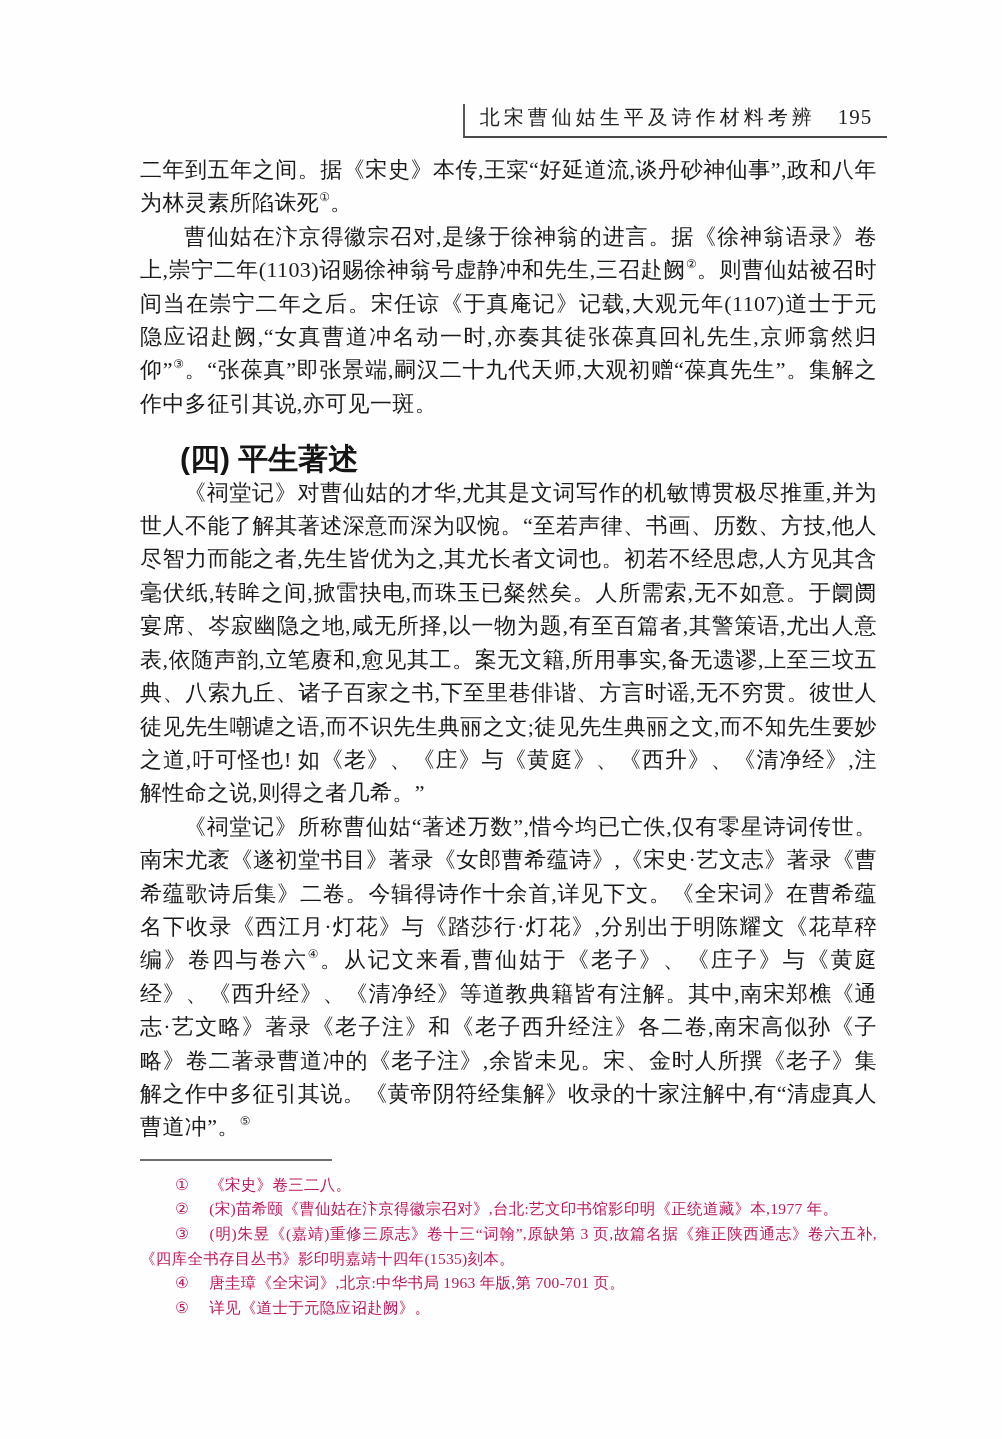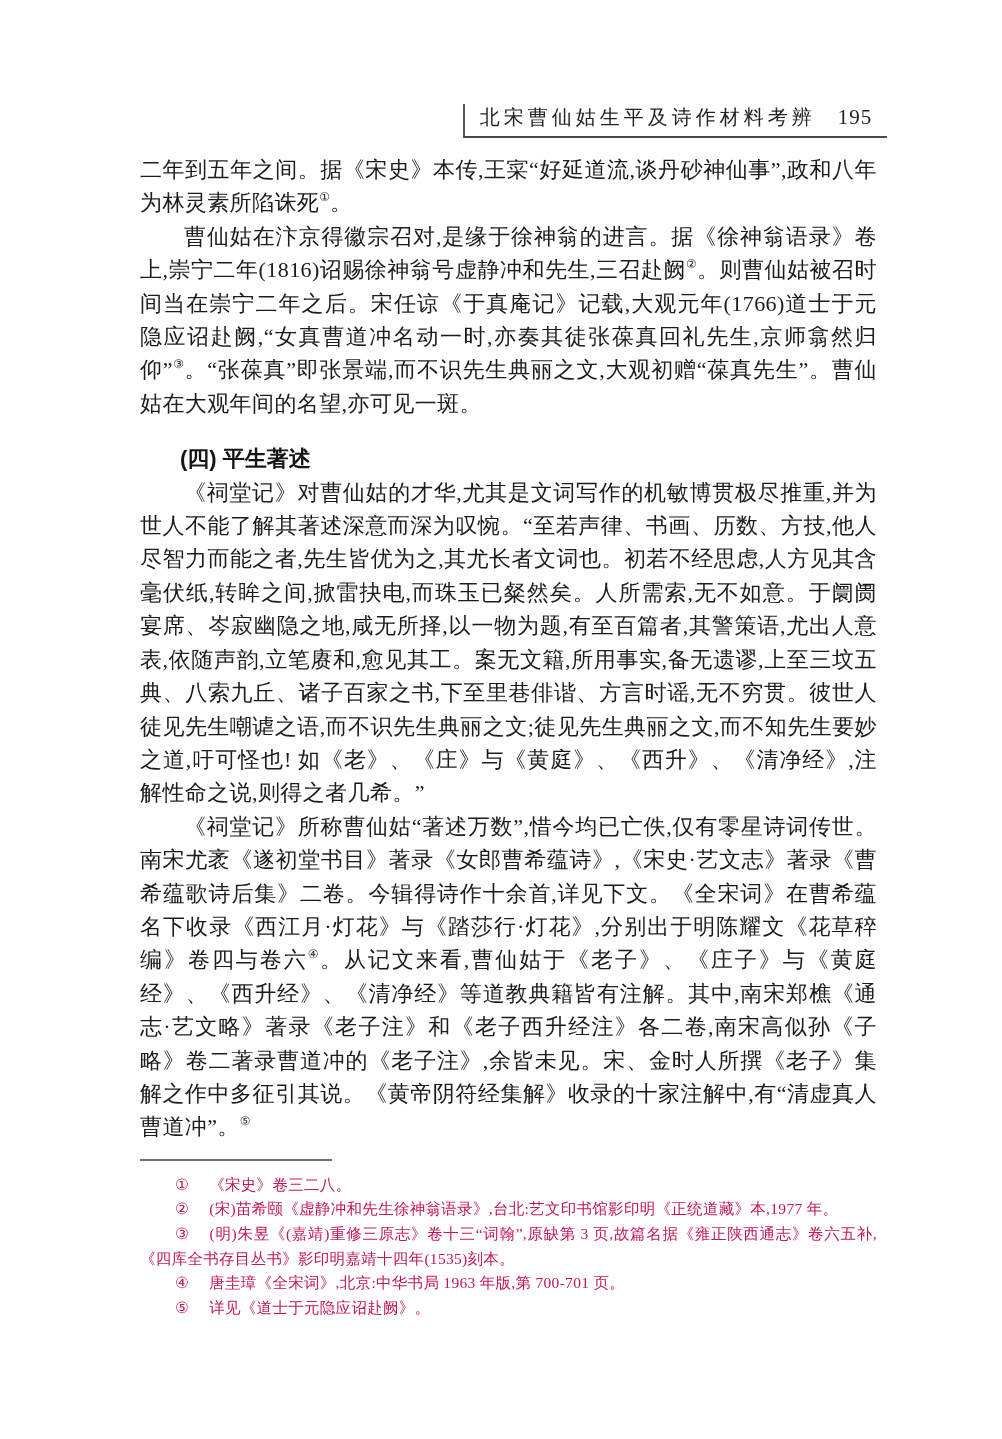"曹仙姑在汴京得徽宗召对,是缘于徐神翁的进言。据《徐神翁语录》卷上,崇宁二年(18" span { text: 1816 -> 1103 }
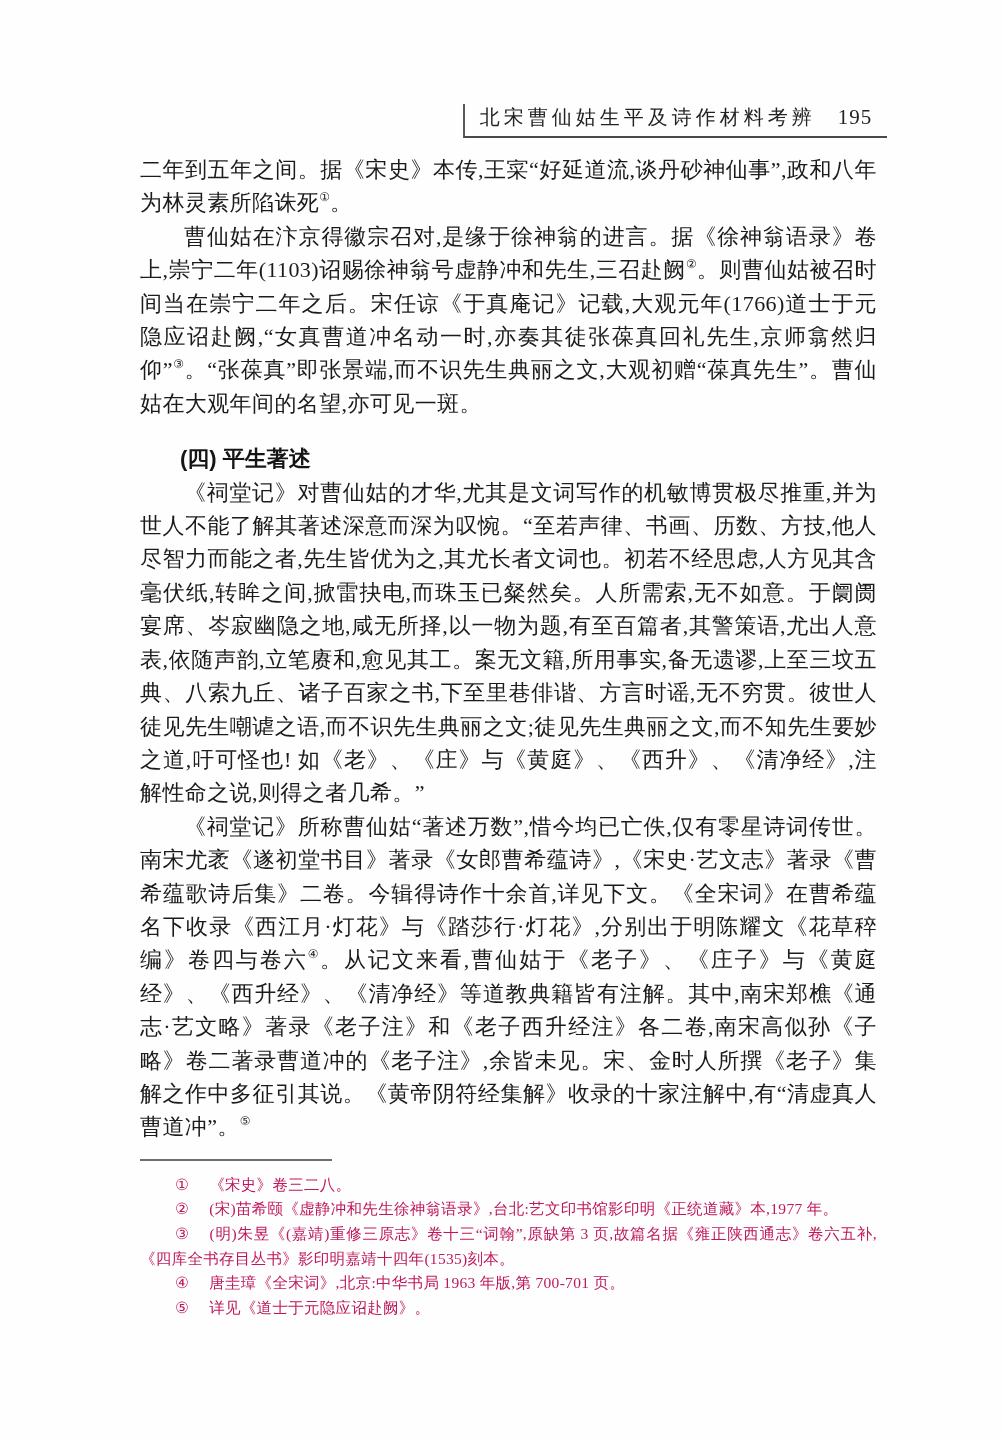"。则曹仙姑被召时间当在崇宁二年之后。宋任谅《于真庵记》记载,大观元年(1766)" span { text: 1766 -> 1107 }
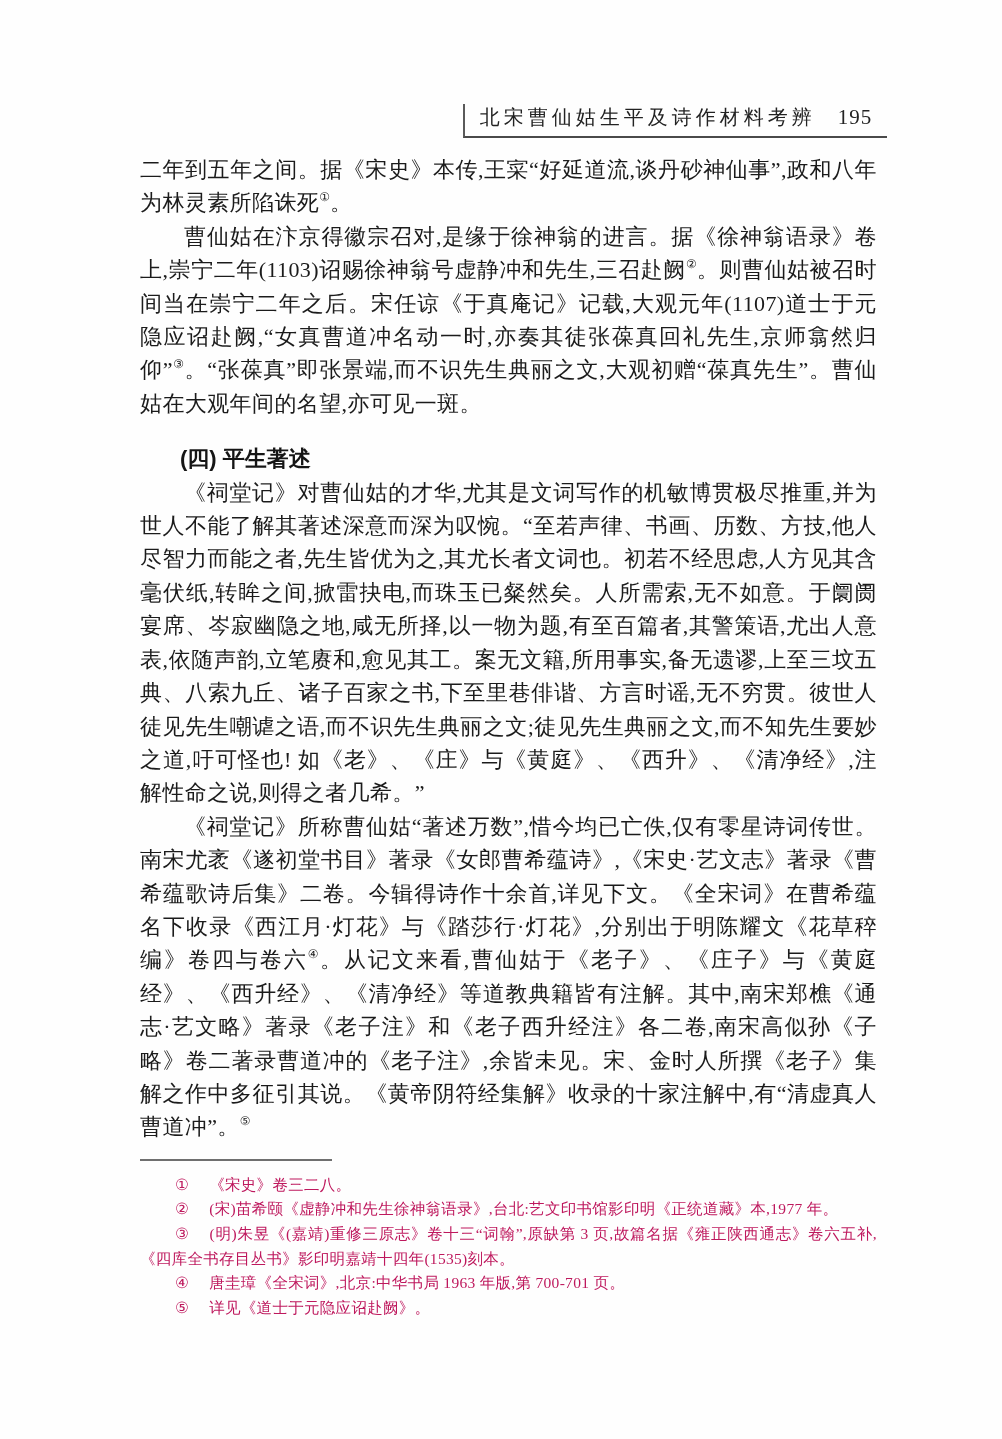"。“张葆真”即张景端,而不识先生典丽之文,大观初赠“葆真先生”。曹仙姑在大观年间" span { text: ,而不识先生典丽之文,大观初赠“葆真先生”。曹仙姑在大观年间的名望 -> ,嗣汉二十九代天师,大观初赠“葆真先生”。集解之作中多征引其说 }
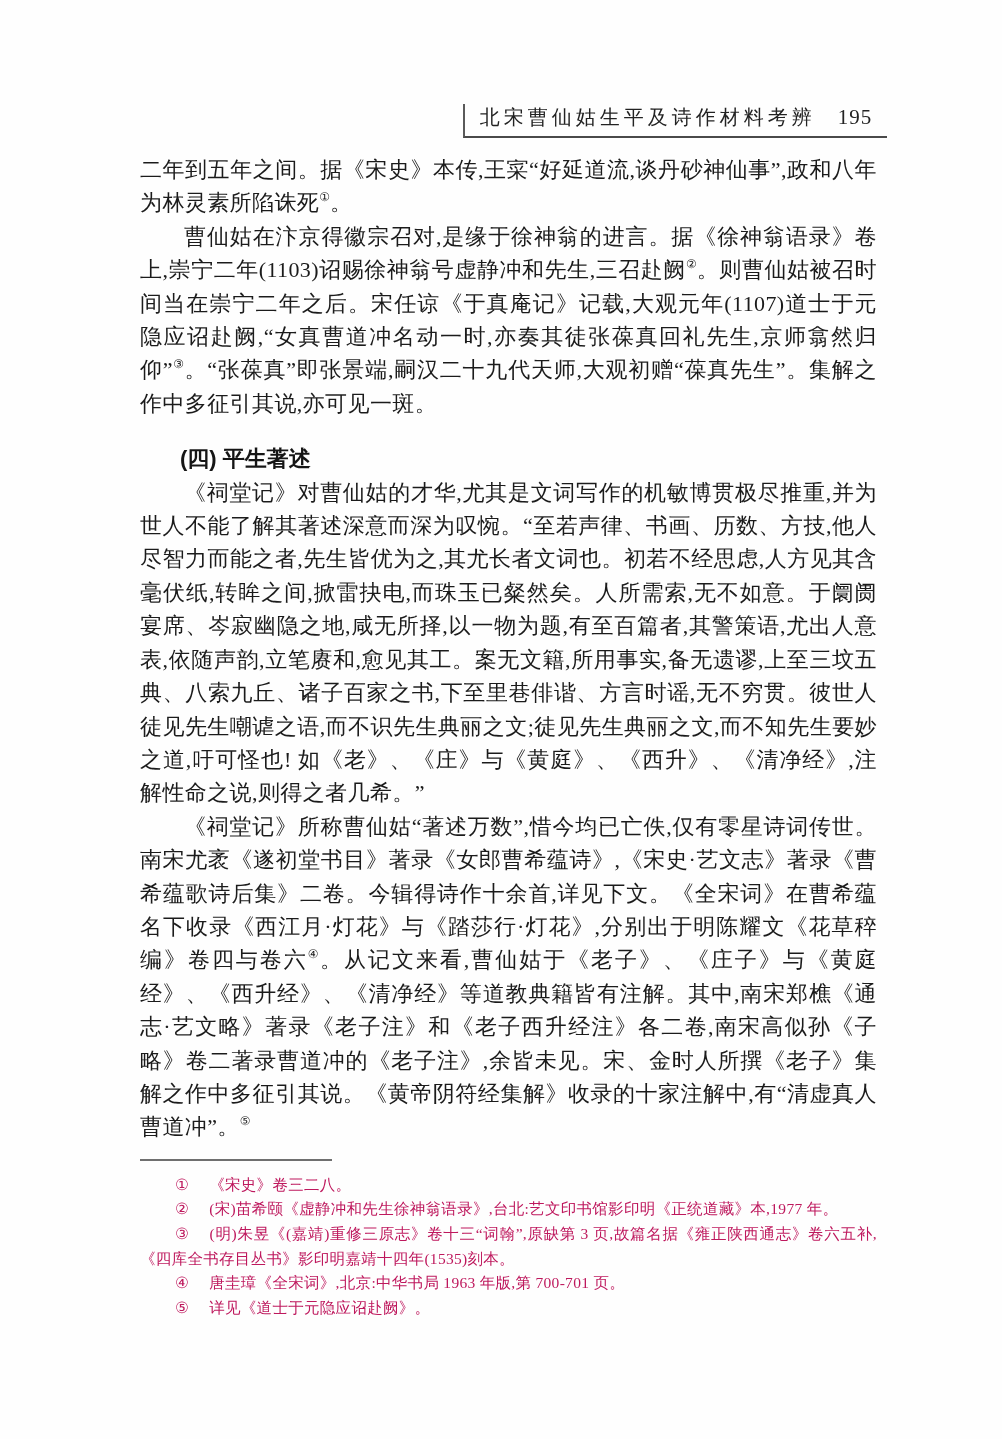"(四) 平生著述" .section-heading { font-size: 22px -> 30px }
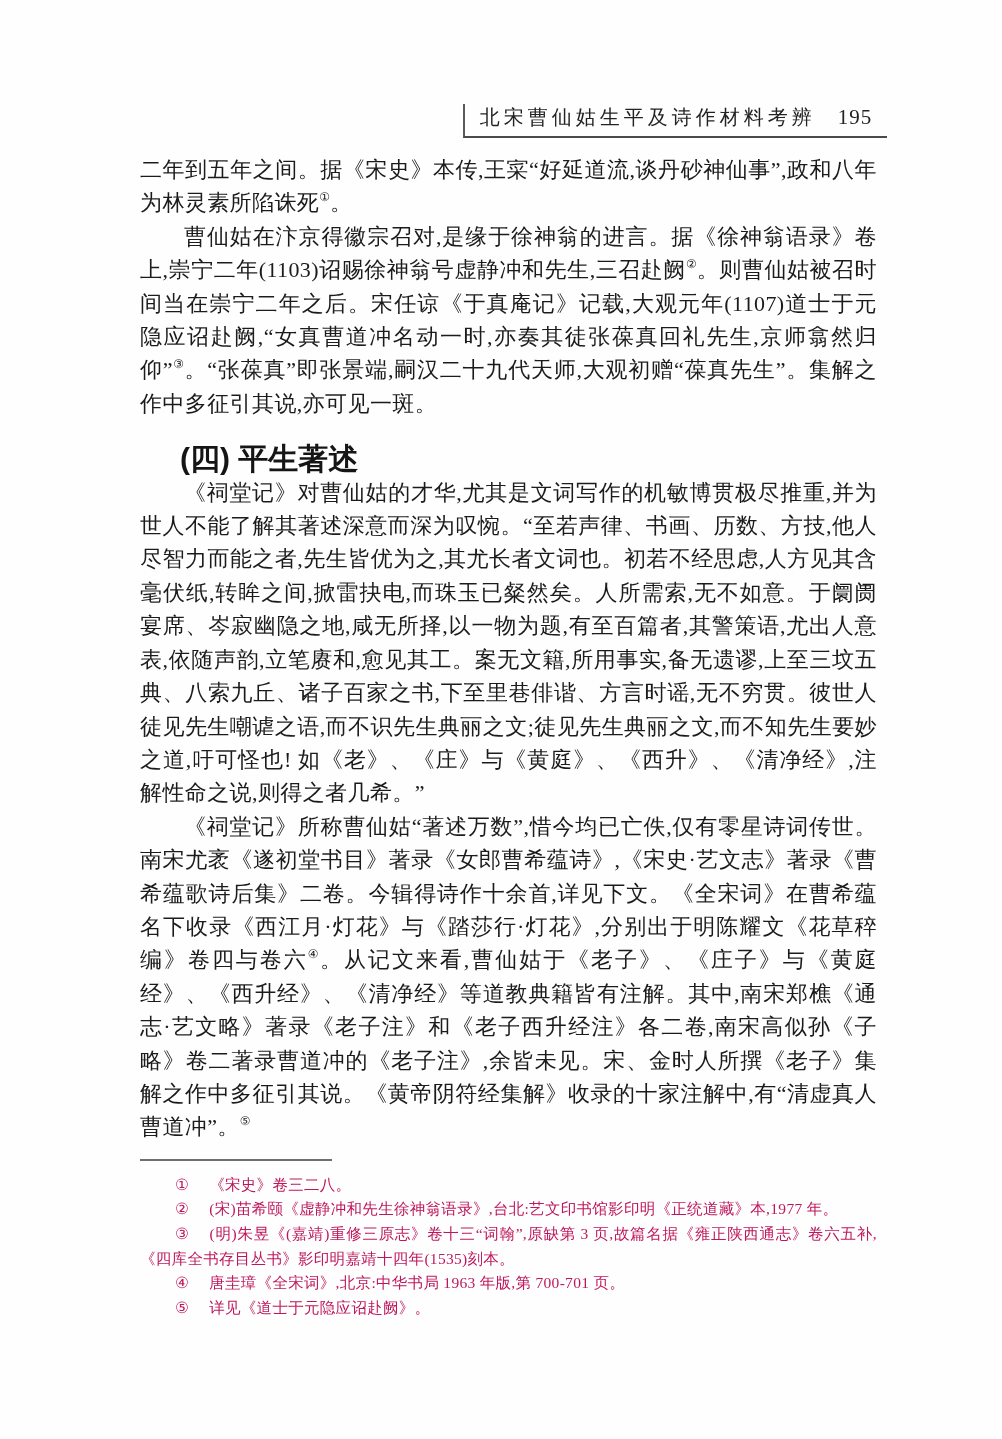"(宋)苗希颐《虚静冲和先生徐神翁语录》,台北:艺文印书馆影印明《正统道藏》本,1" span.fn-text { text: 虚静冲和先生徐神翁语录 -> 曹仙姑在汴京得徽宗召对 }
